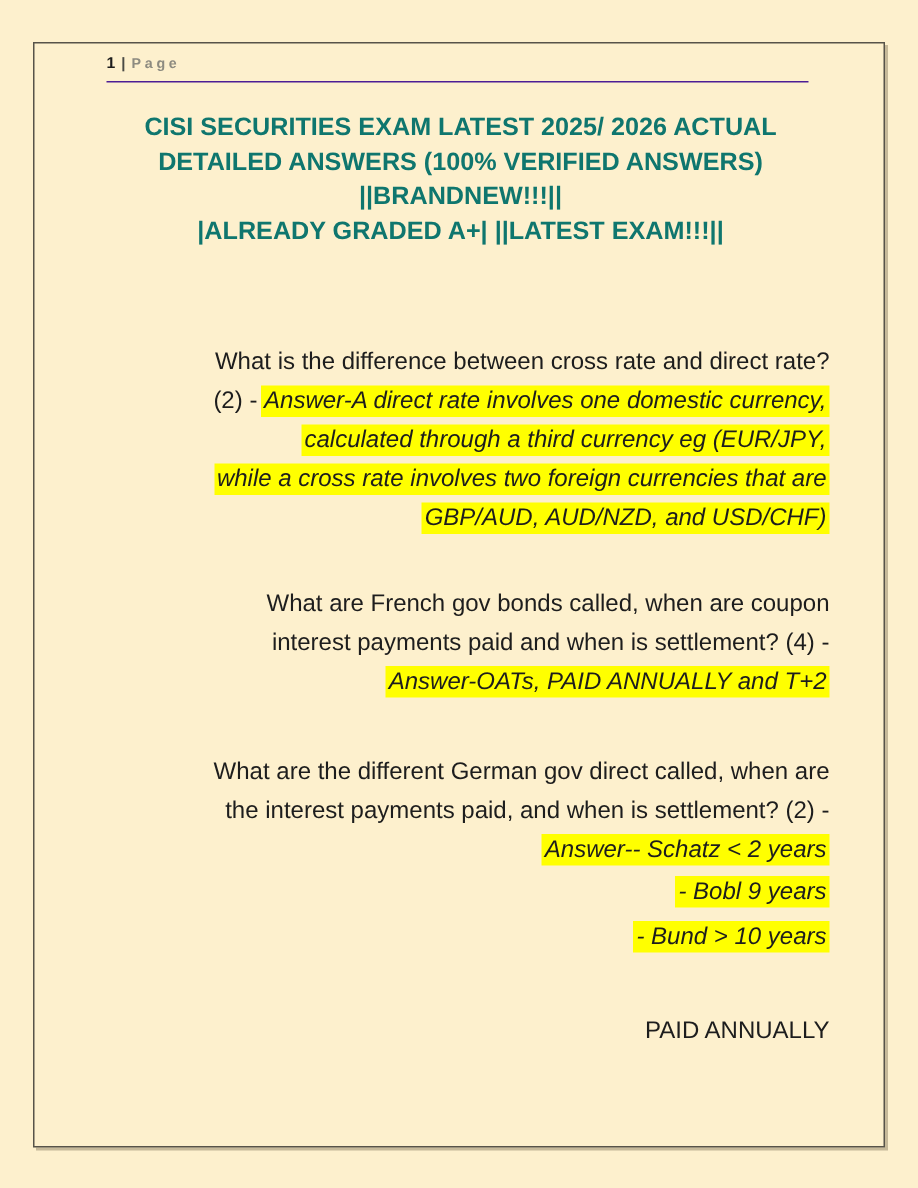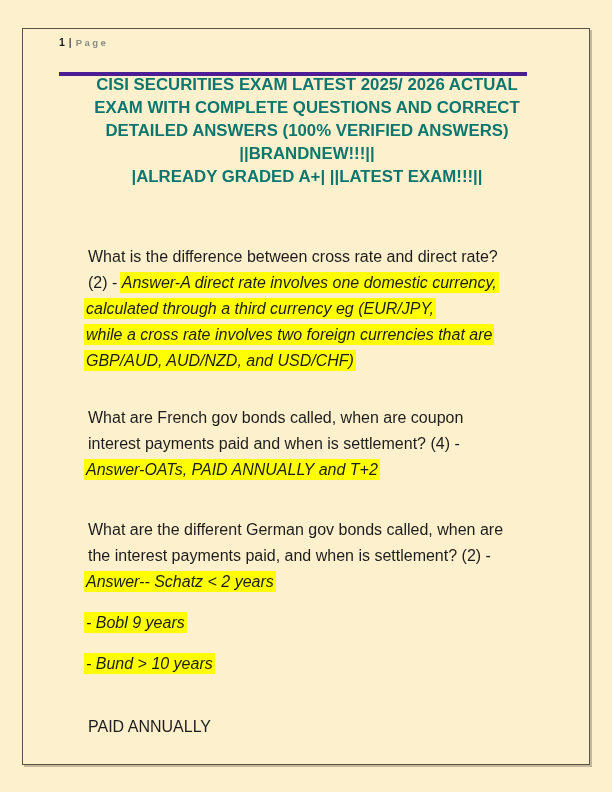"1 | Page" .page-header { border-bottom: 4px solid #4c1d95 -> 1px solid #4c1d95; left: 36px -> 48px; padding-bottom: 23px -> 5px }
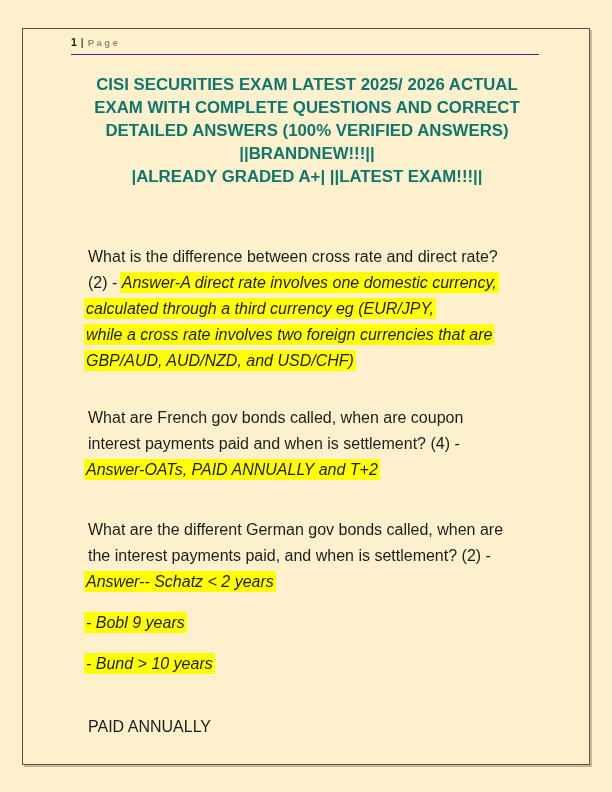"EXAM WITH COMPLETE QUESTIONS AND" div.line { html: <div>EXAM WITH COMPLETE QUESTIONS AND CORRECT</div> -> none }
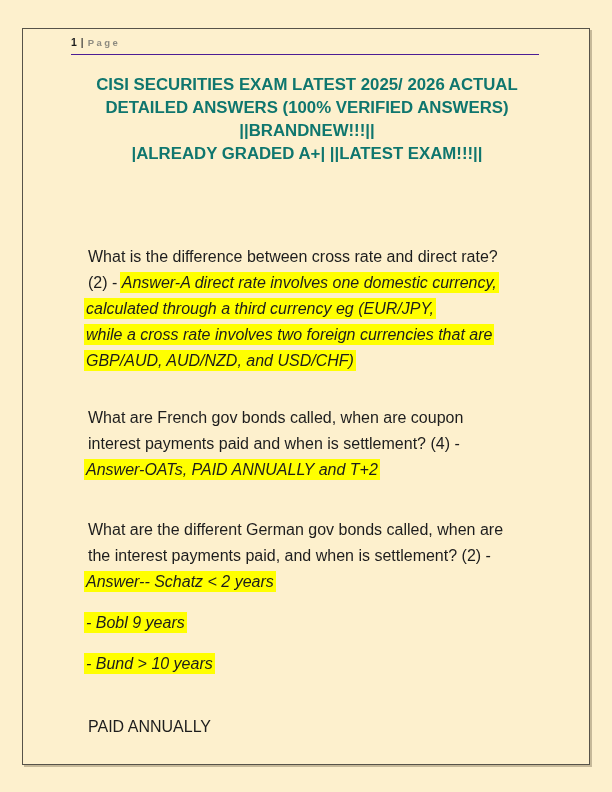"What is the difference between" .para { margin: 15px -> 0; text-align: none -> right }
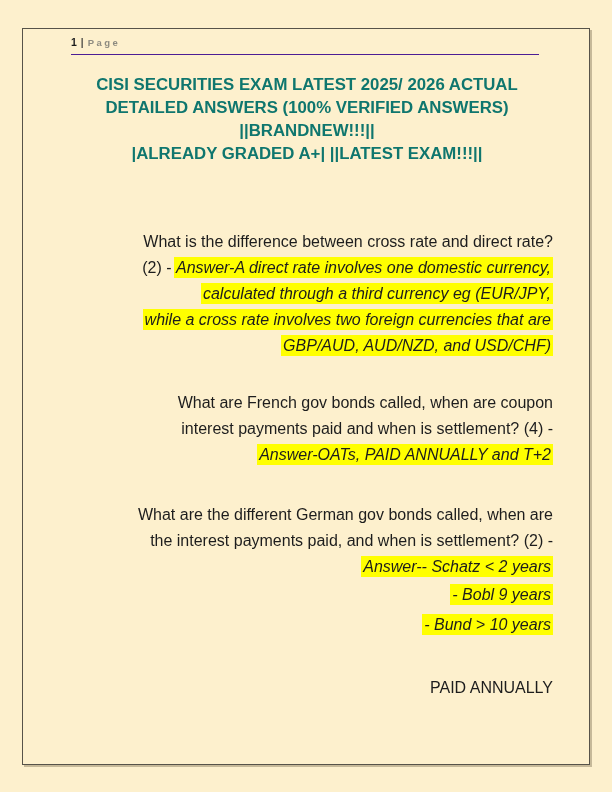"What are the different German" span { text: bonds -> direct }
